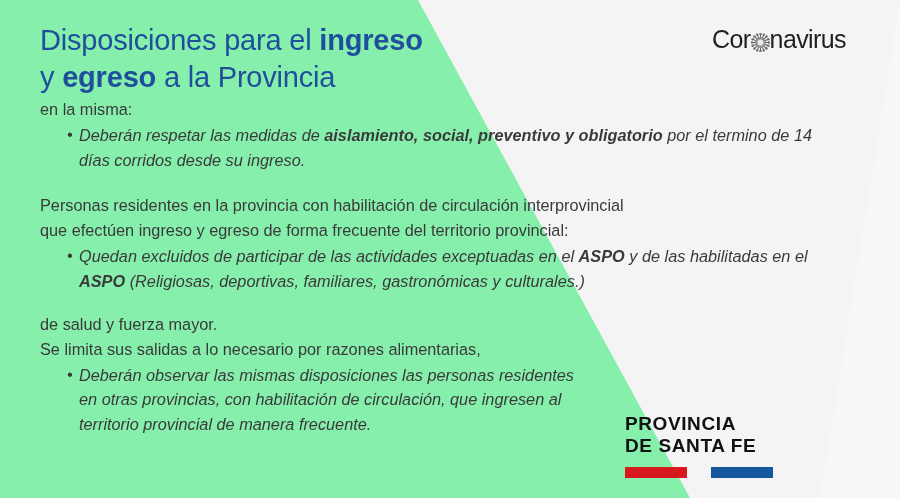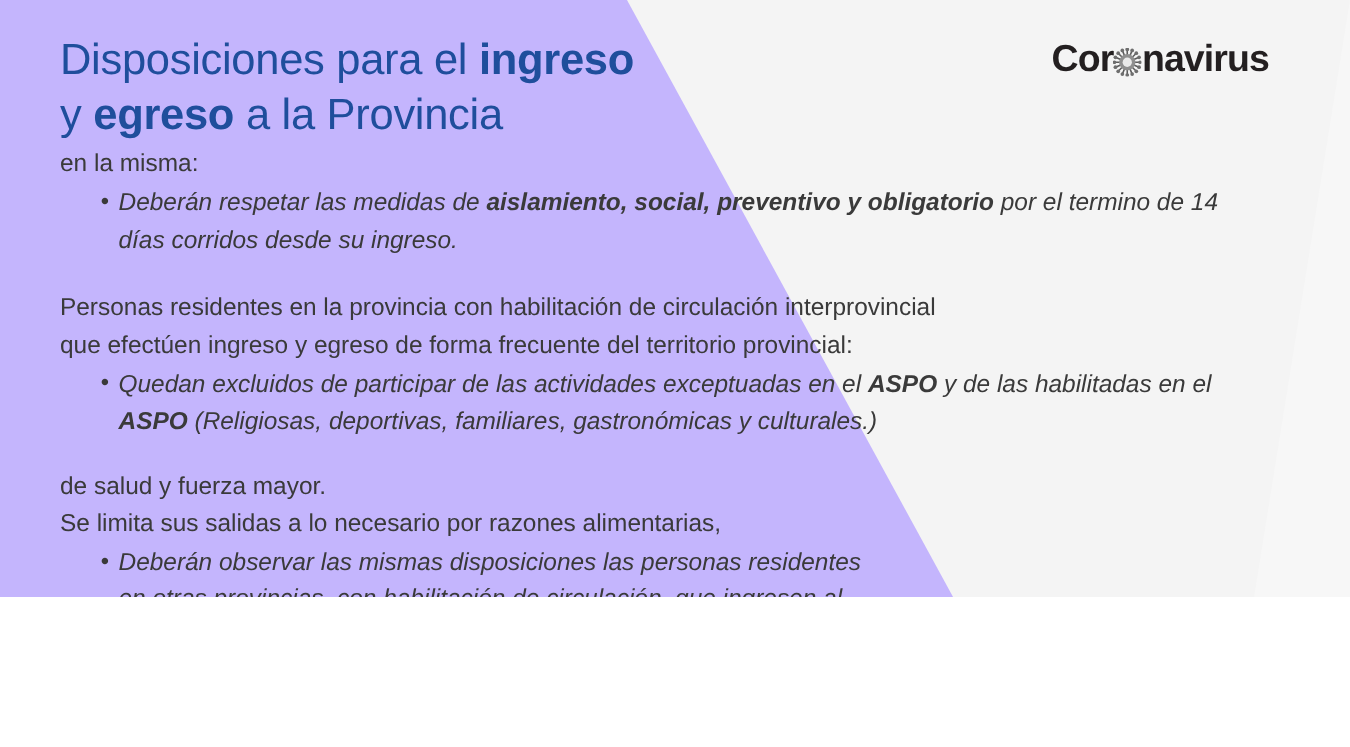"Disposiciones para el ingreso" #slide { background: #c4b5fd -> #86efac; height: 398px -> 498px }
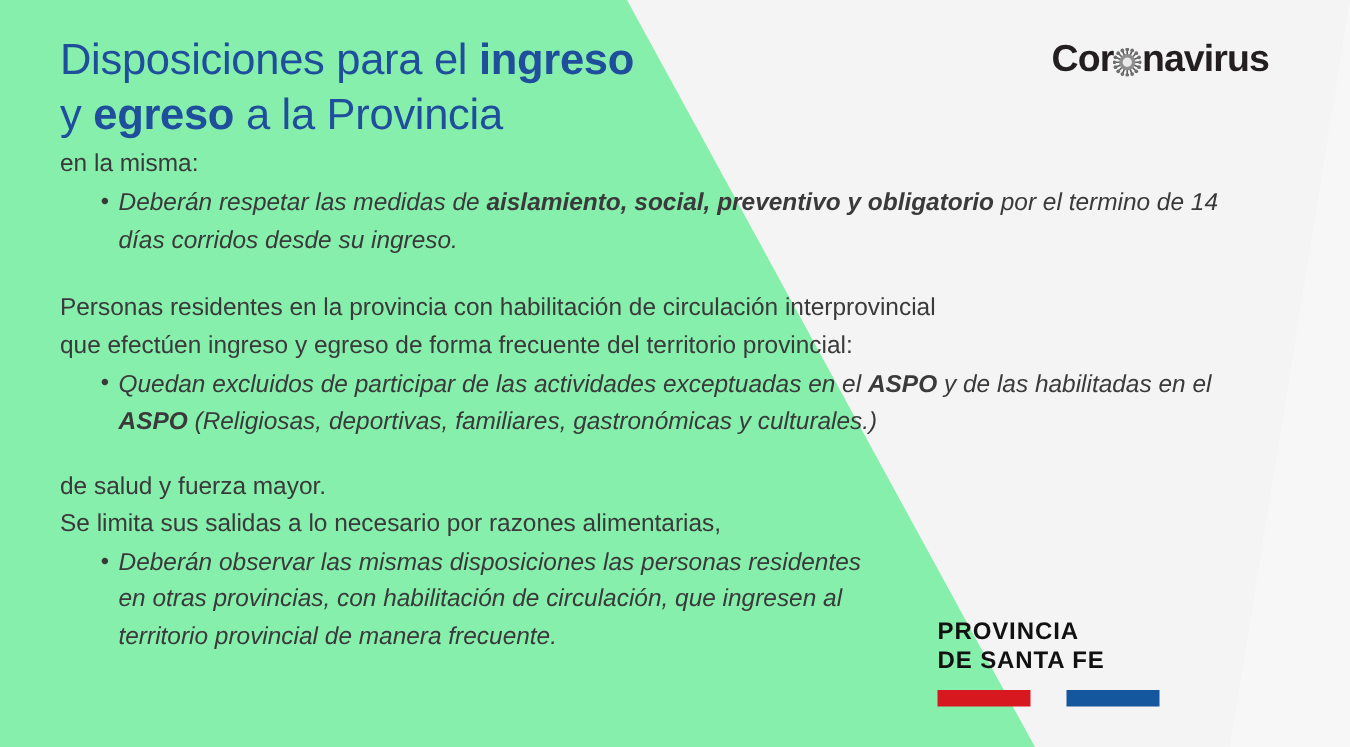"Cor" .corona-logo { font-weight: 700 -> 400 }
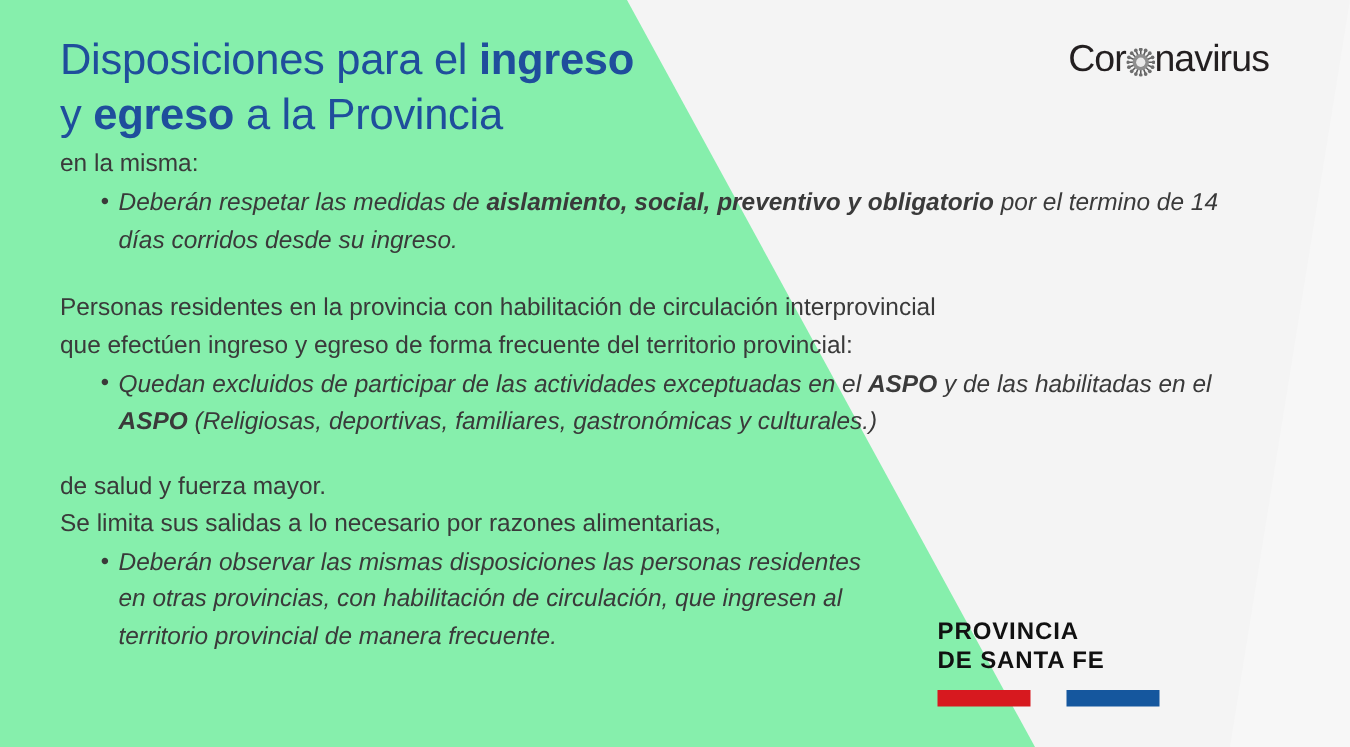"PROVINCIA" .sf-logo .sf-text { font-size: 16px -> 19px }
